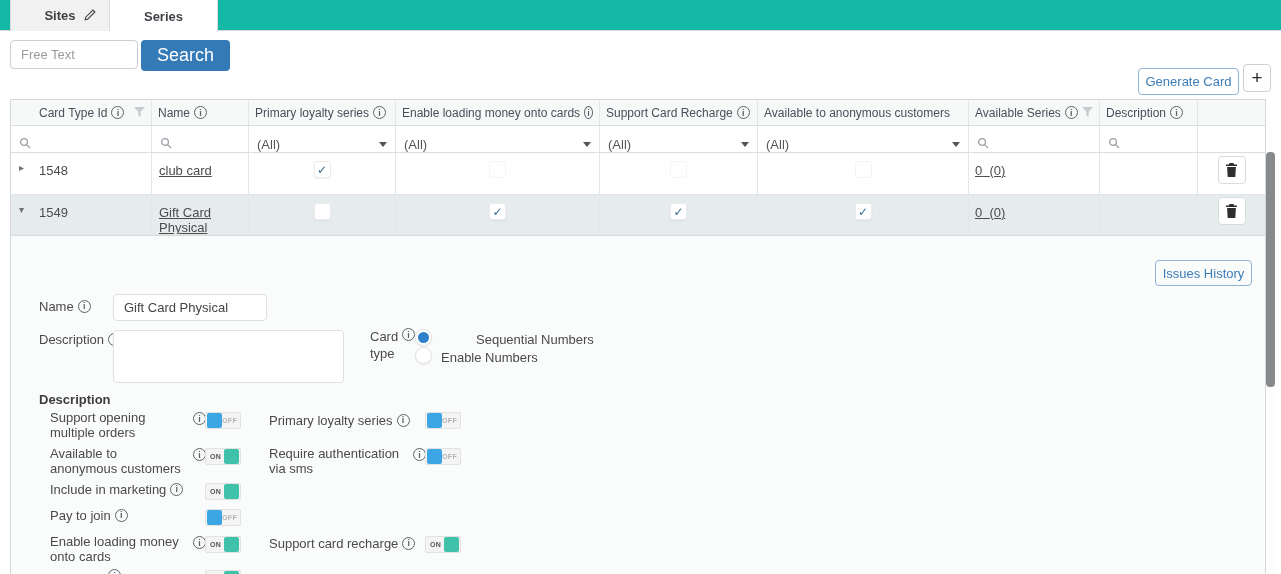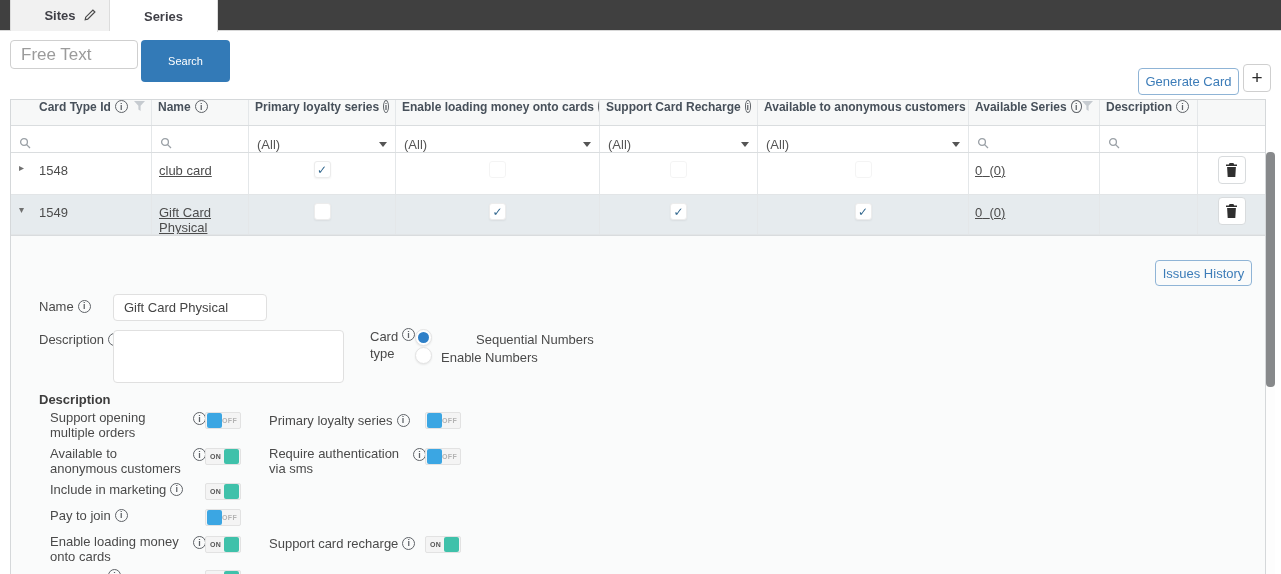"Sites" .tabbar { background: #404040 -> #14b8a6 }
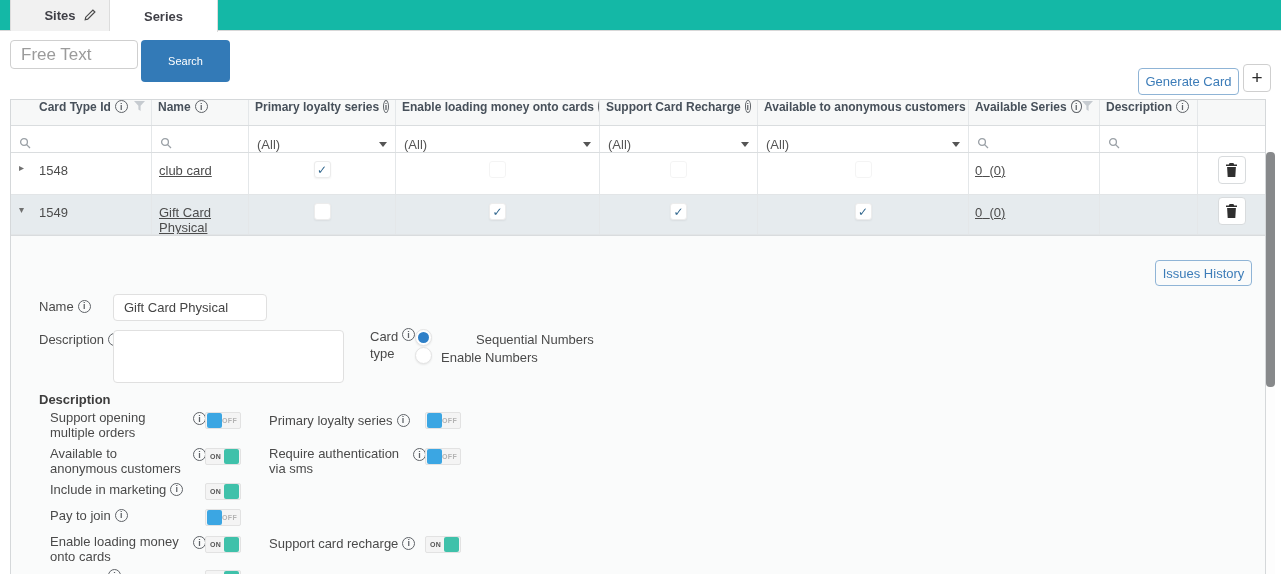"Free Text" .free-text { font-size: 17px -> 13px }
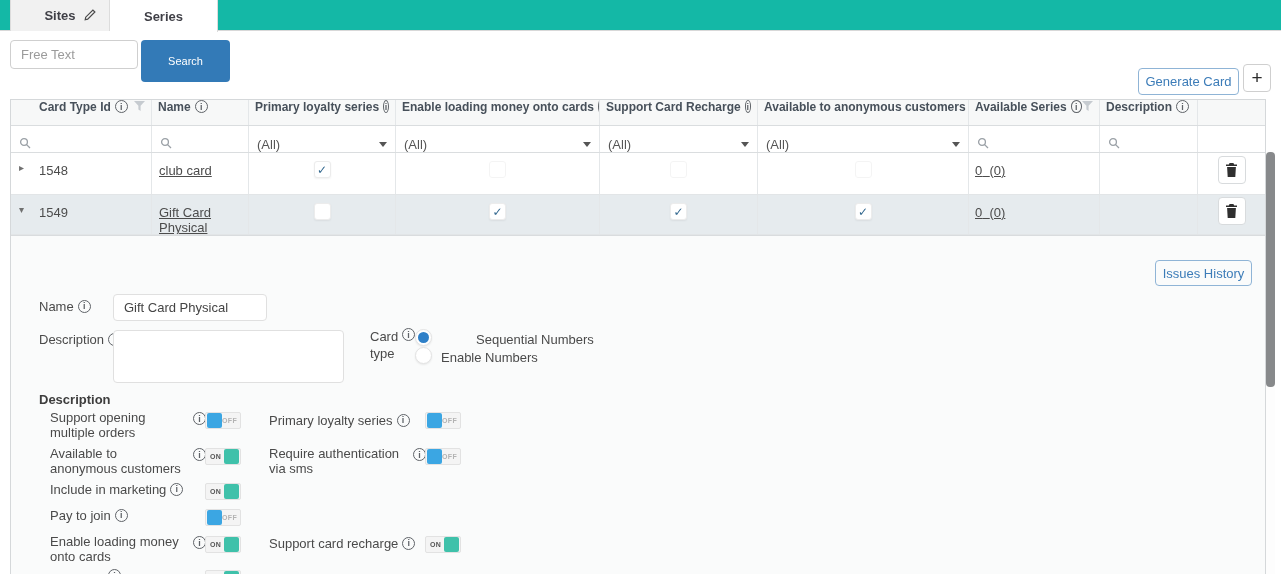"Search" .btn-search { font-size: 11px -> 18px; height: 42px -> 31px }
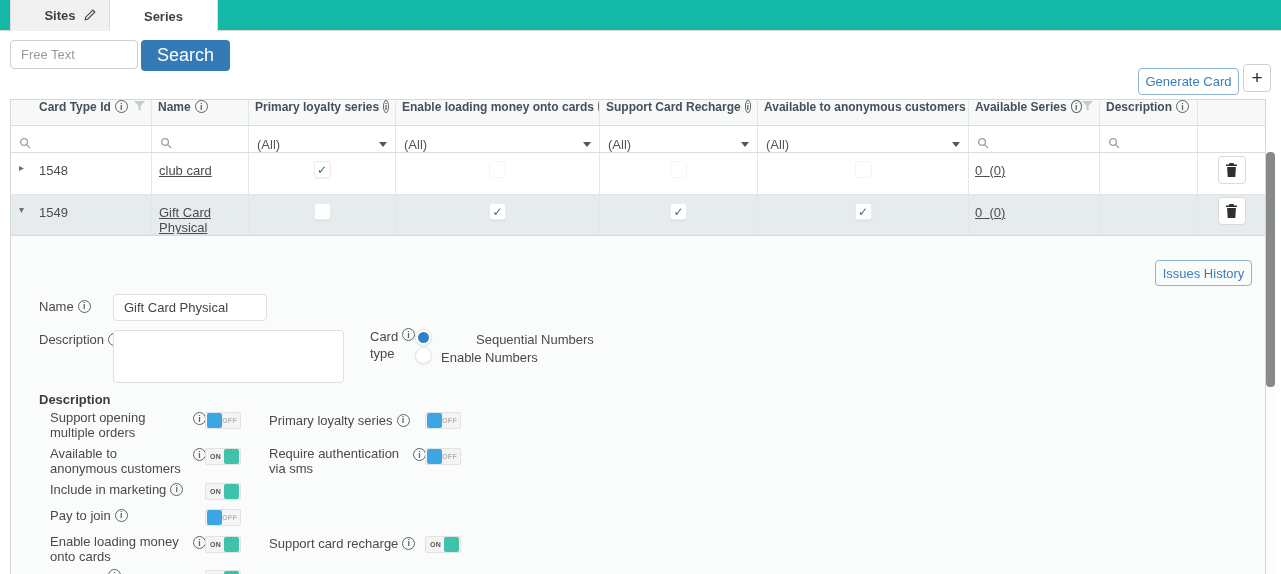"Card Type Id" .ghead .gcell { align-items: flex-start -> center; font-weight: bold -> normal }
